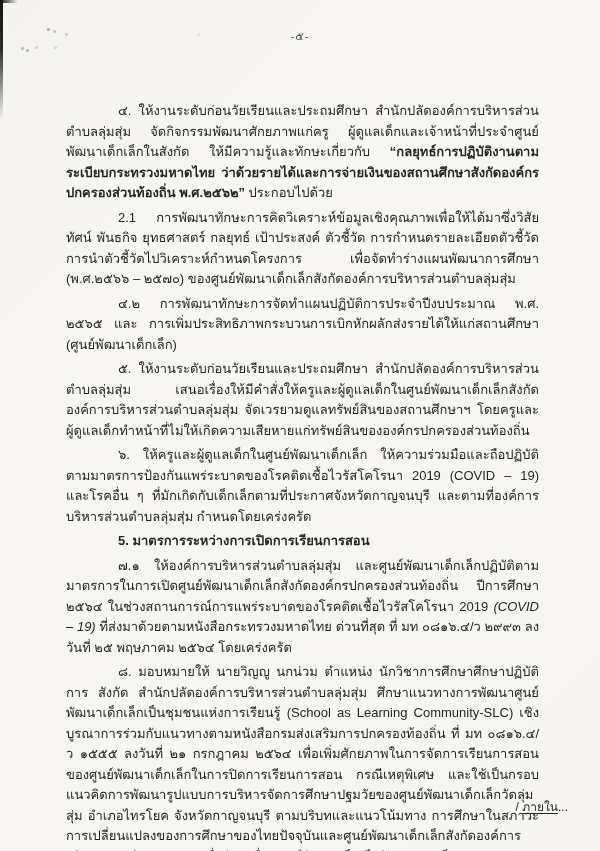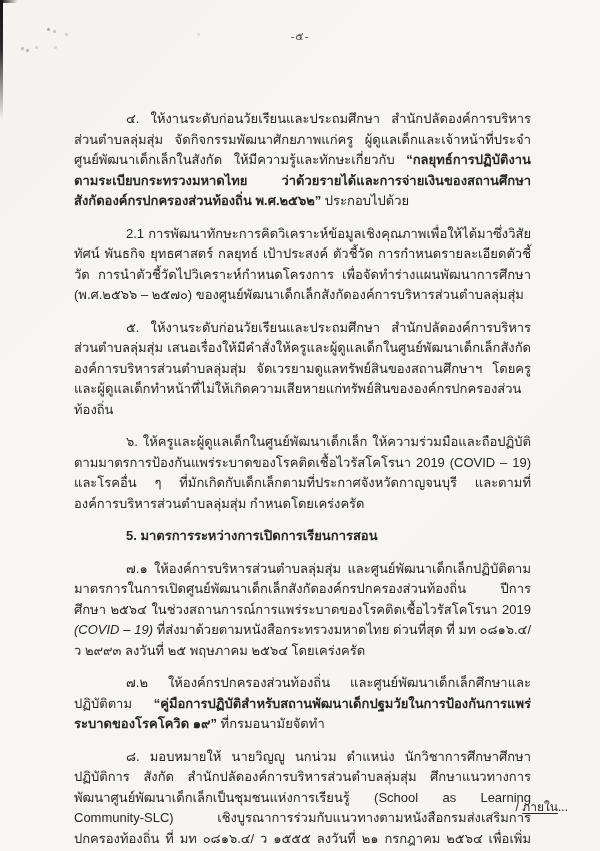"๔. ให้งานระดับก่อนวัยเรียนและประถมศึกษา" .para { margin: 12px -> 4px }
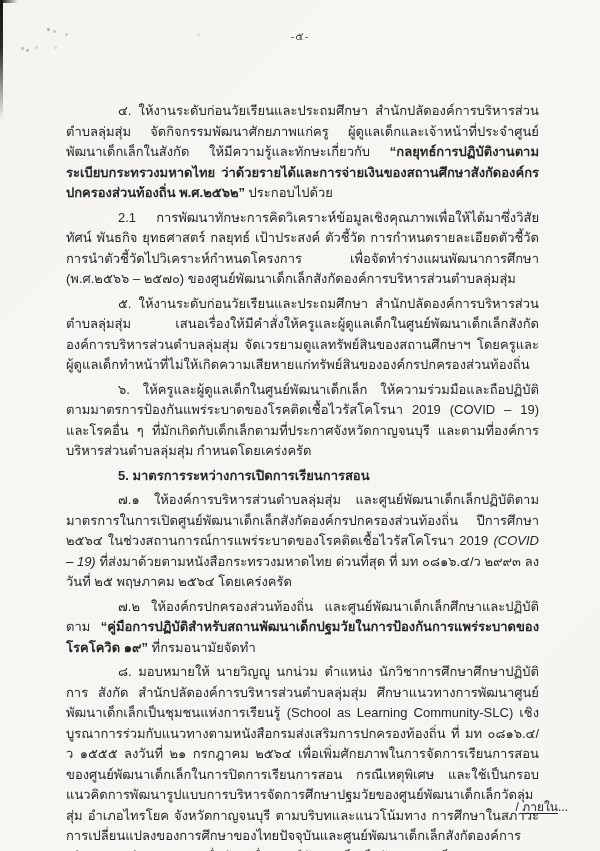"๔.๒" p.para { html: none -> <p><span>๔.๒ การพัฒนาทักษะการจัดทำแผนปฏิบัติการประจำปีงบประมาณ พ.ศ. ๒๕๖๕ และ การเพิ่มประสิทธิภาพกระบวนการเบิกหักผลักส่งรายได้ให้แก่สถานศึกษา (ศูนย์พัฒนาเด็กเล็ก)</span></p> }
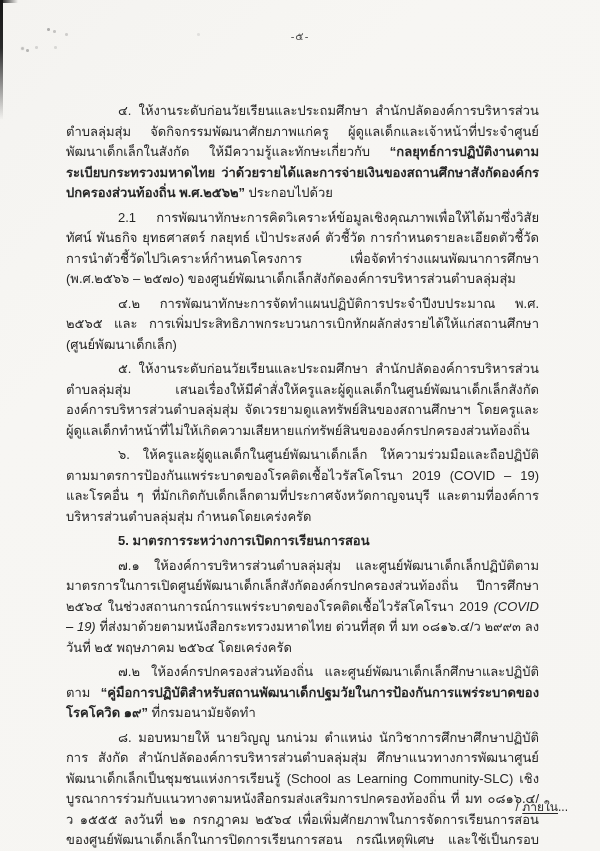"๗.๒ ให้องค์กรปกครองส่วนท้องถิ่น" p.para { html: <p><span>๗.๒ ให้องค์กรปกครองส่วนท้องถิ่น และศูนย์พัฒนาเด็กเล็กศึกษาและปฏิบัติตาม </span><span>“คู่มือการปฏิบัติสำหรับสถานพัฒนาเด็กปฐมวัยในการป้องกันการแพร่ระบาดของโรคโควิด ๑๙”</span><span> ที่กรมอนามัยจัดทำ</span></p> -> none }
